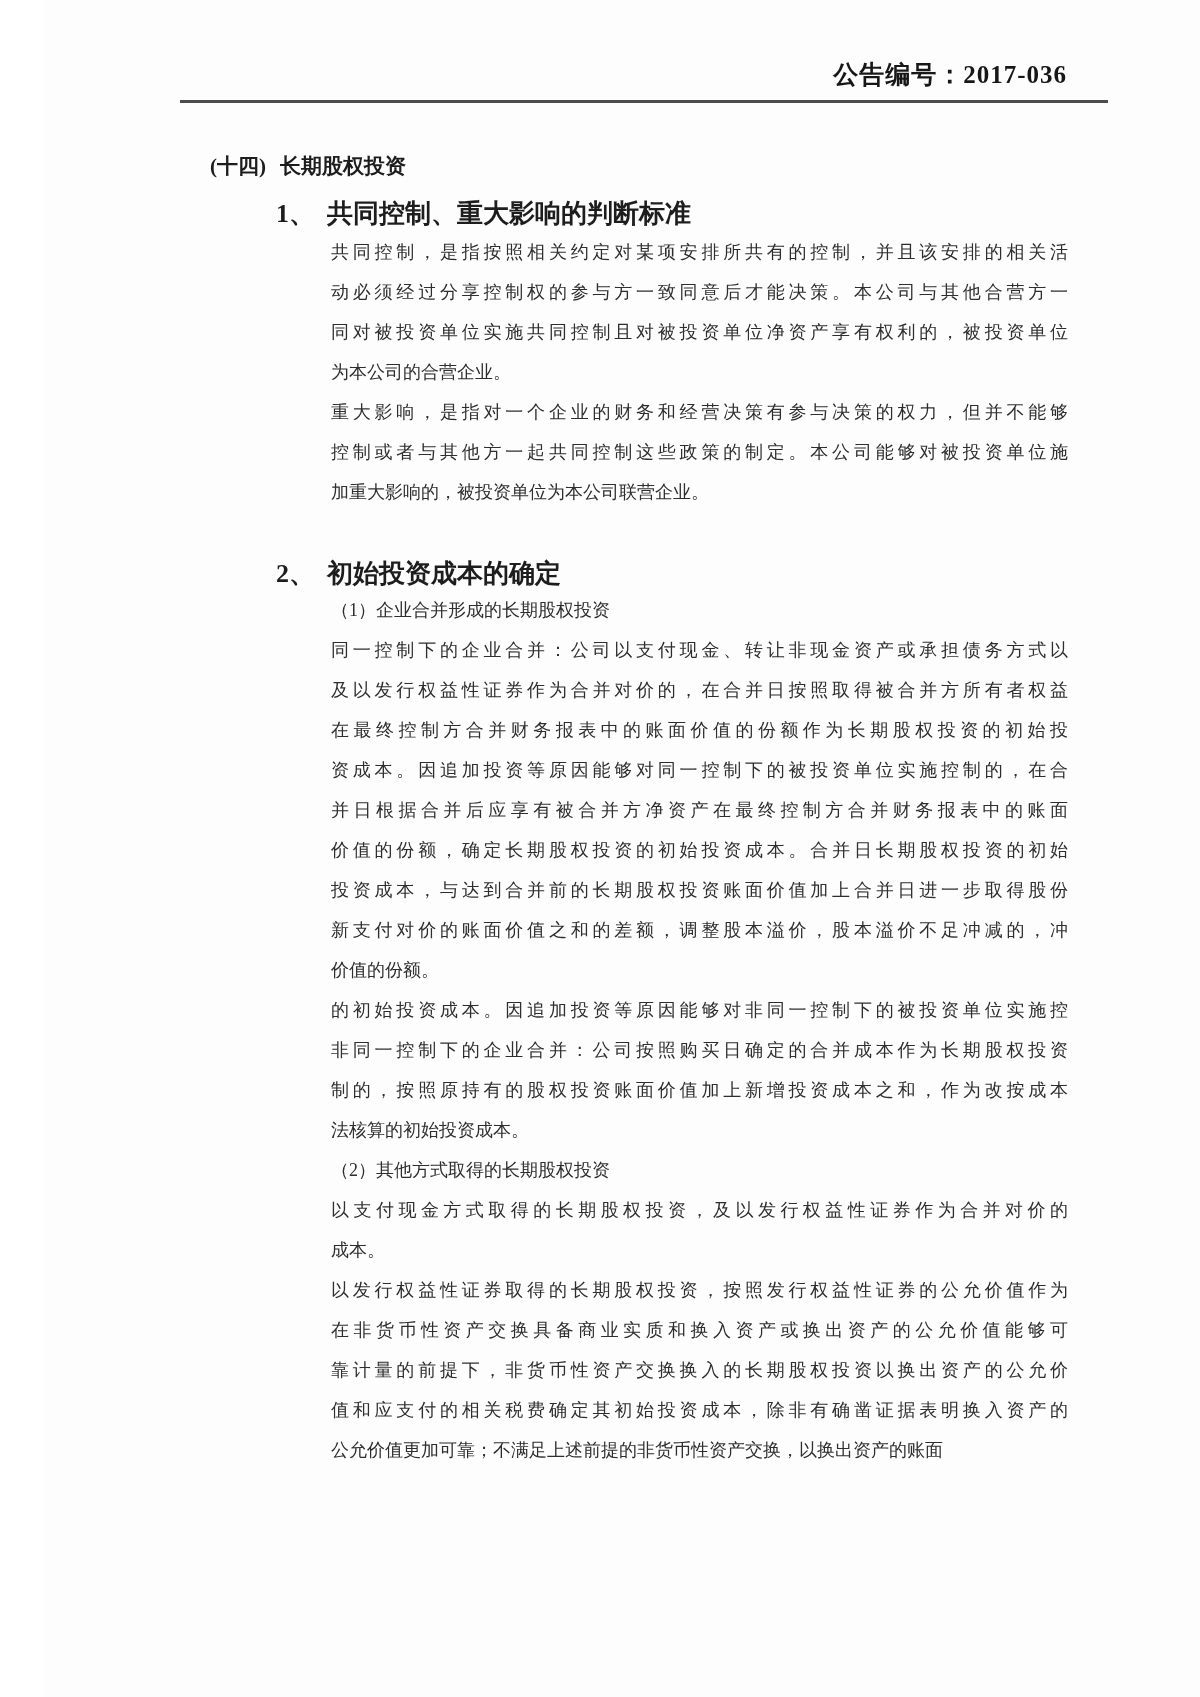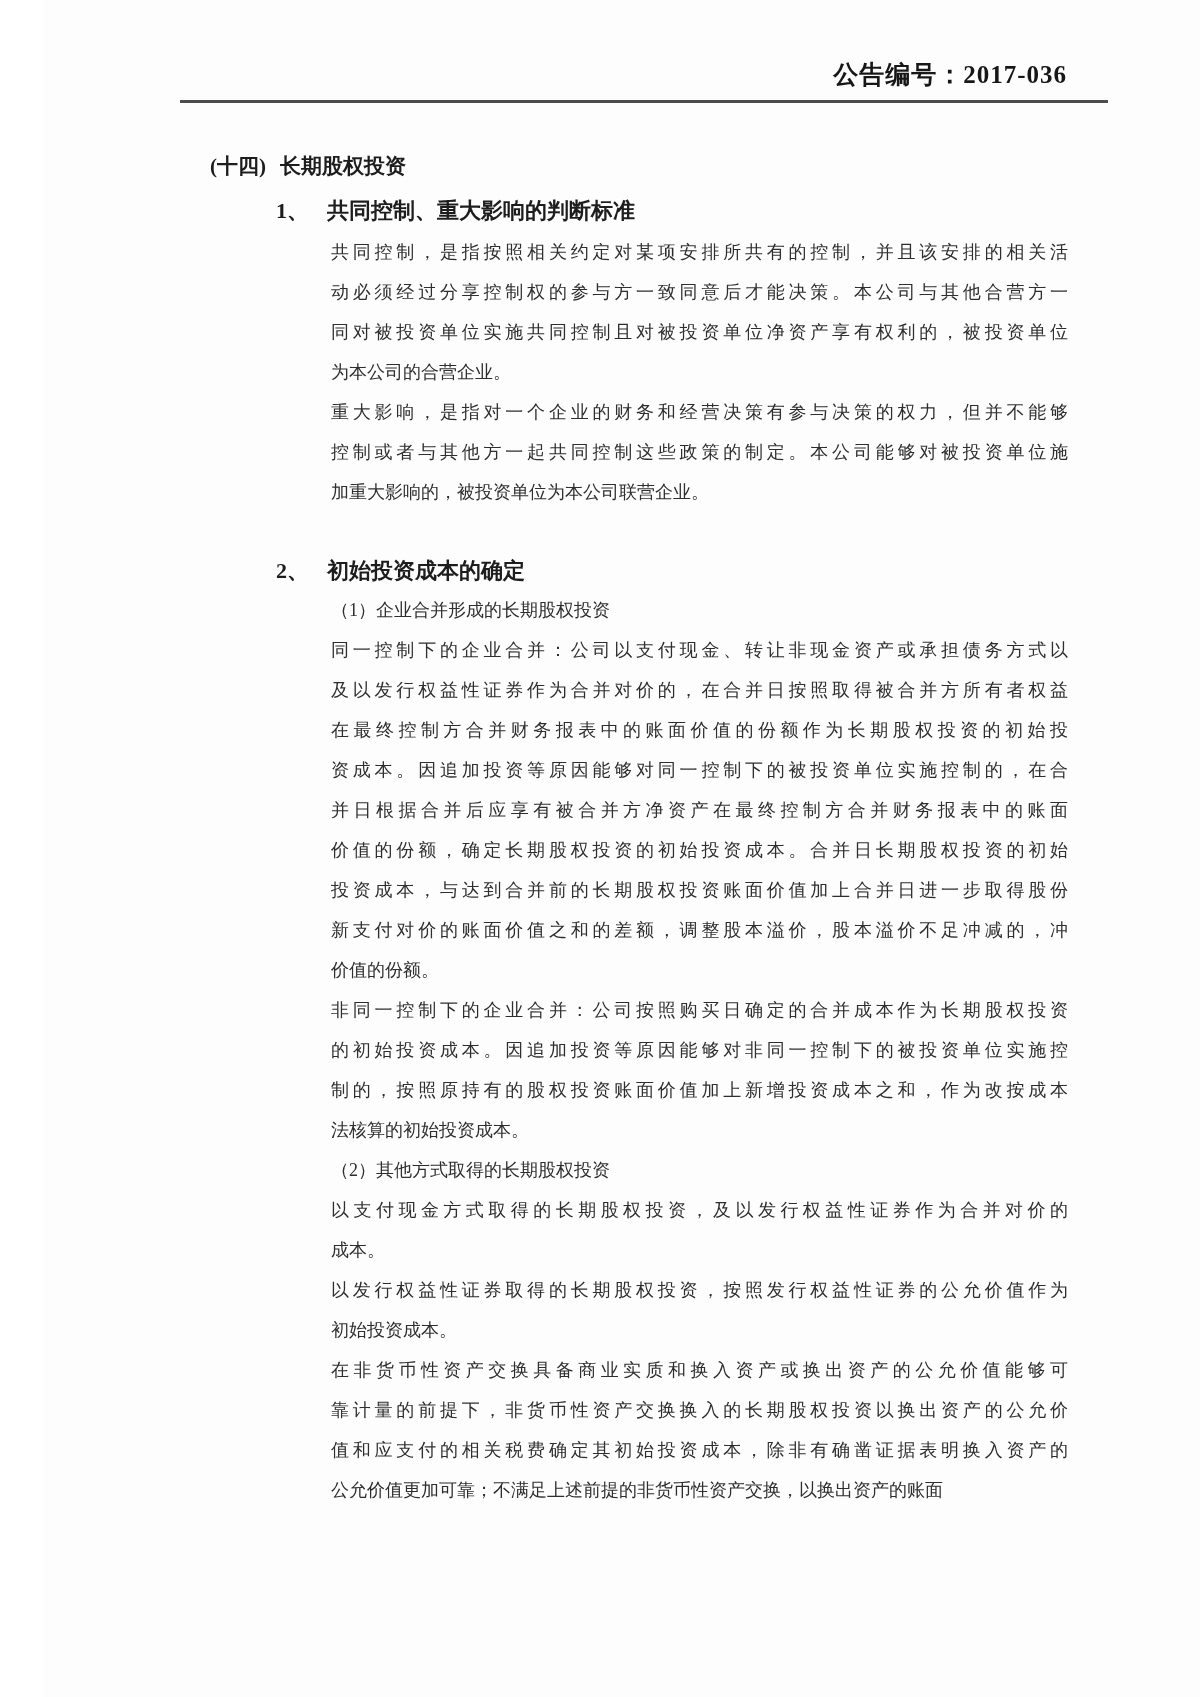"1、 共同控制、重大影响的判断标准" .sub-heading { font-size: 22px -> 26px }
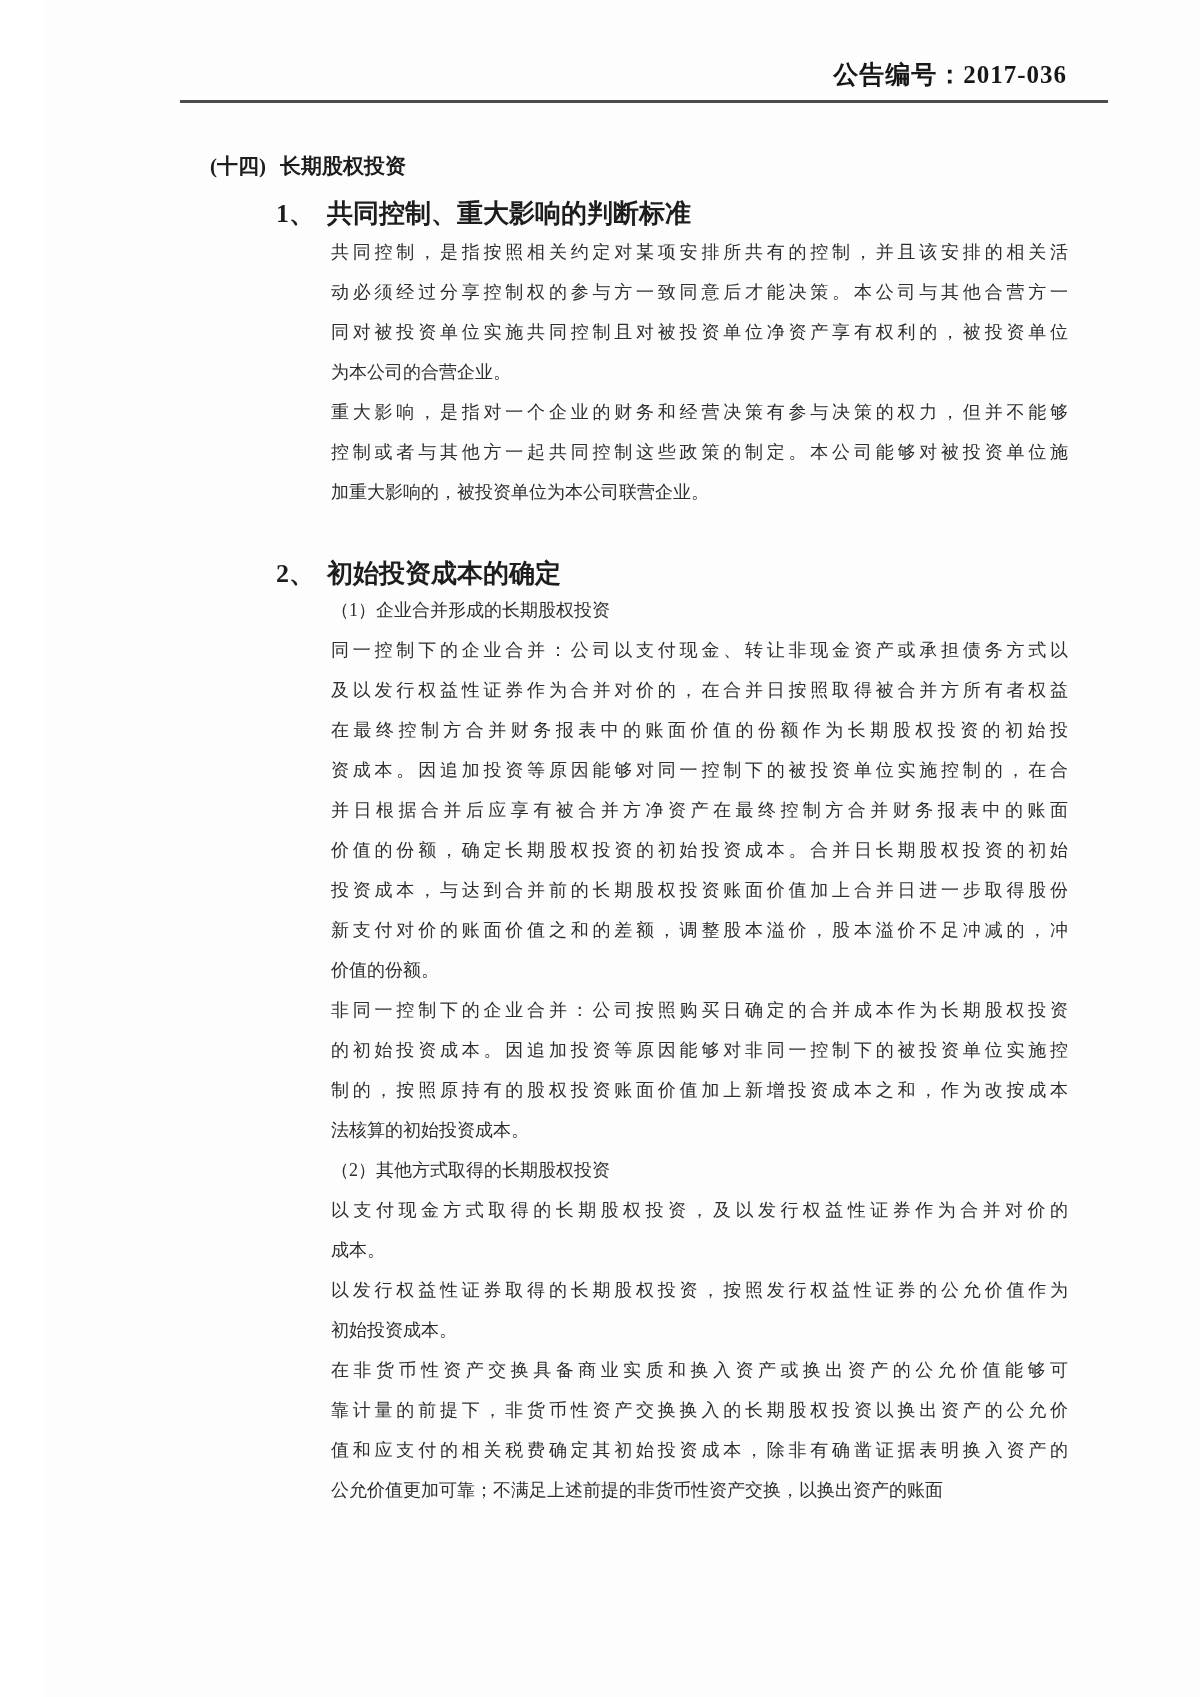"非同一控制下的企业合并：公司按照购买日确定的合并成本作为长期股权投资" div.line { order: before "的初始投资成本。因追加投资等原因能够对非同一控制下的被投资单位实施控" -> after "的初始投资成本。因追加投资等原因能够对非同一控制下的被投资单位实施控" }
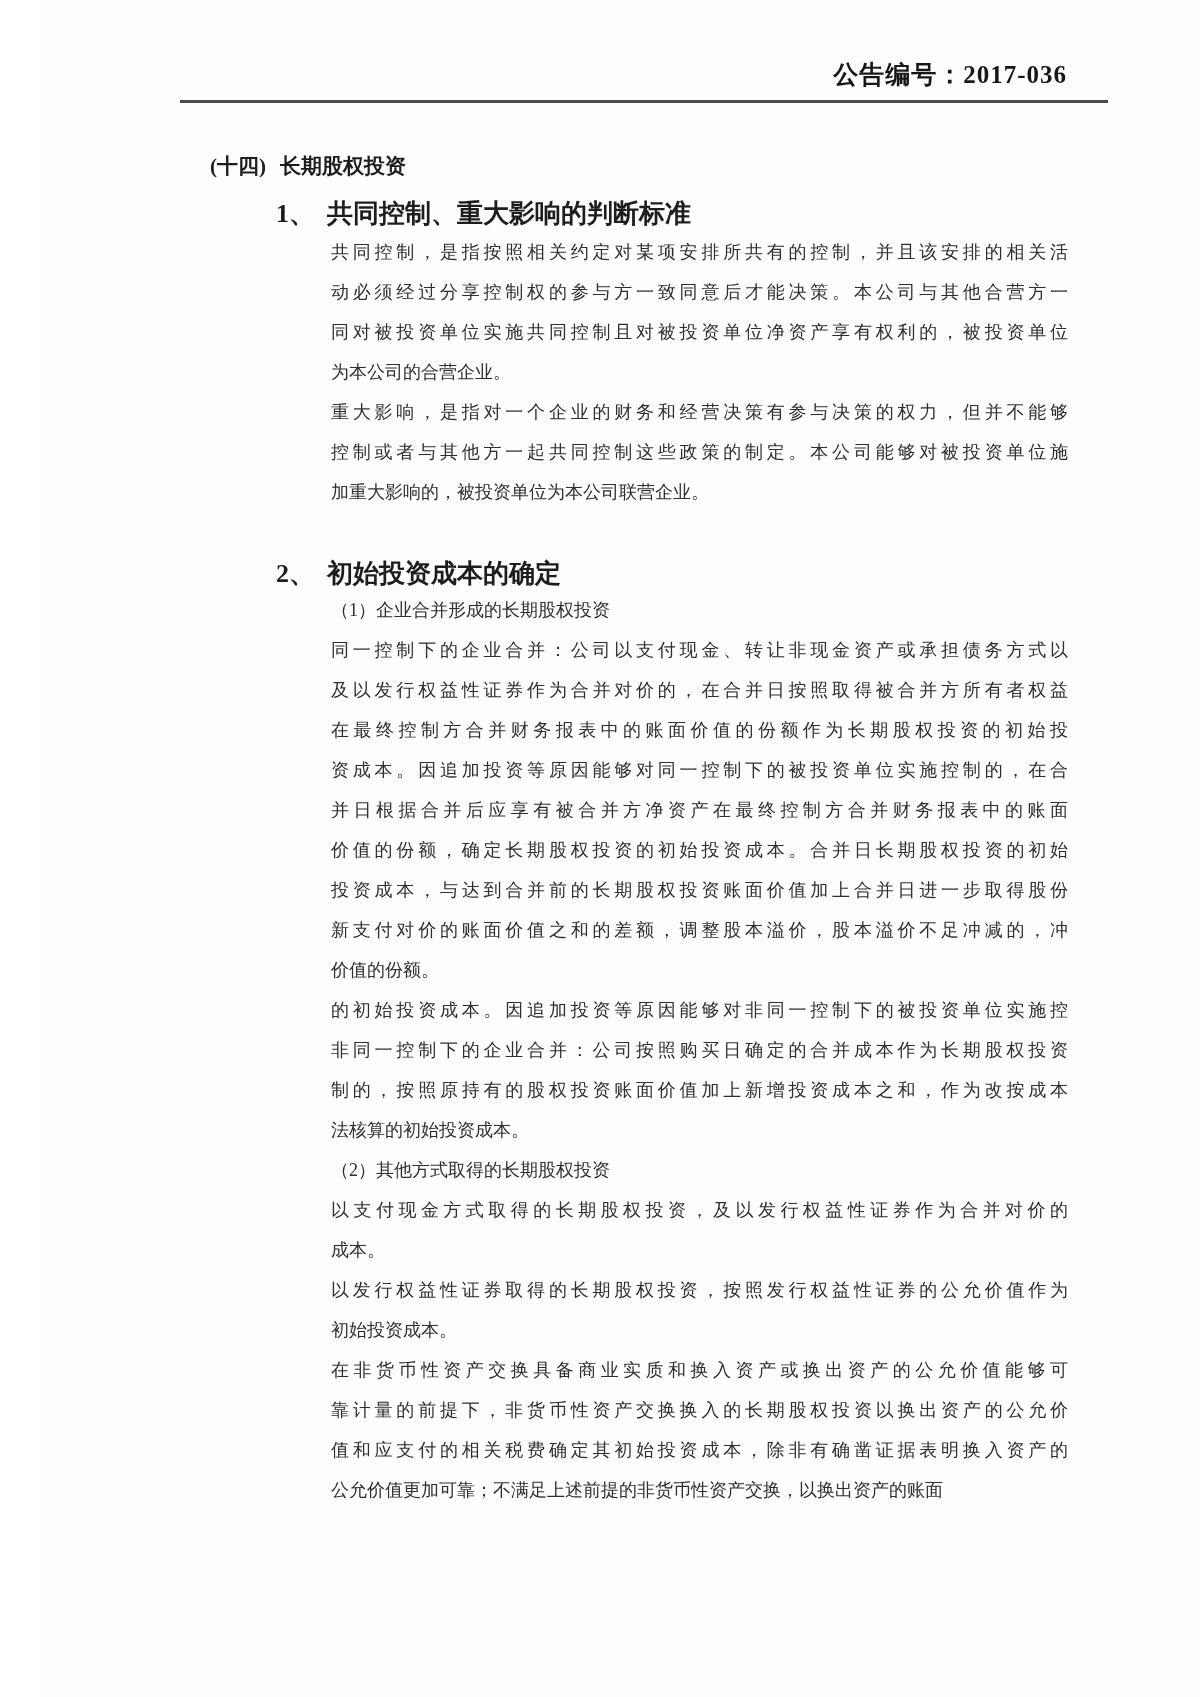"初始投资成本。" div.line { html: <div>初始投资成本。</div> -> none }
